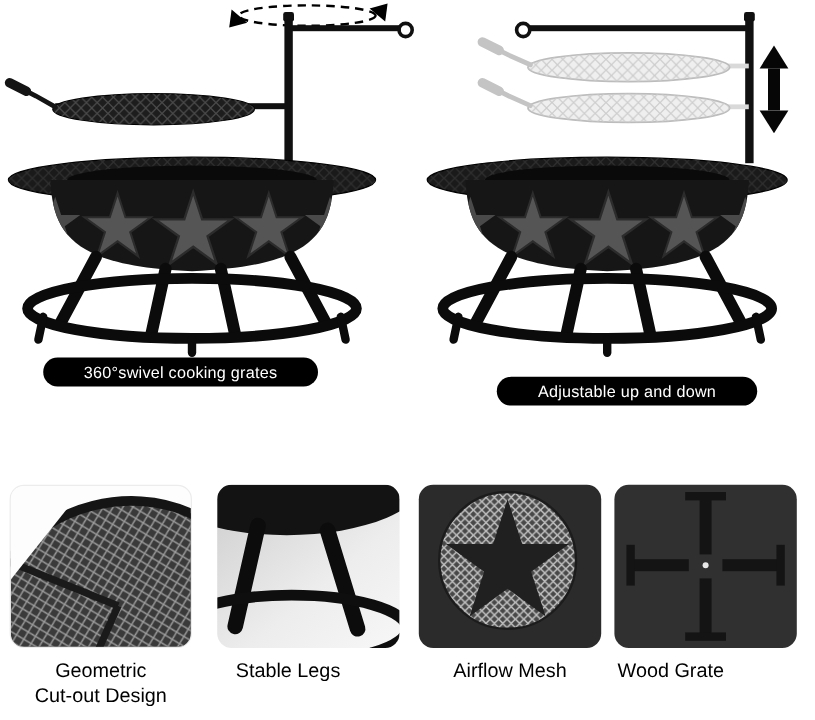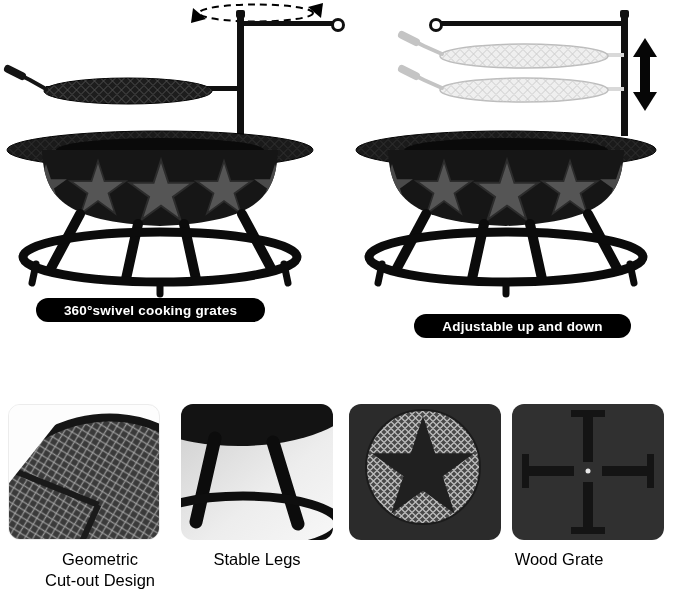"360°swivel cooking grates" .badge { font-weight: bold -> normal }
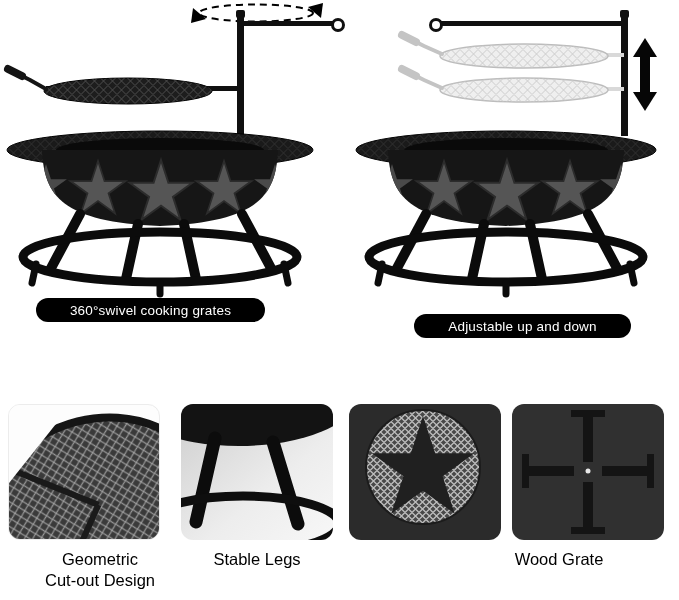"Geometric" div.caption { left: 24px -> 8px }
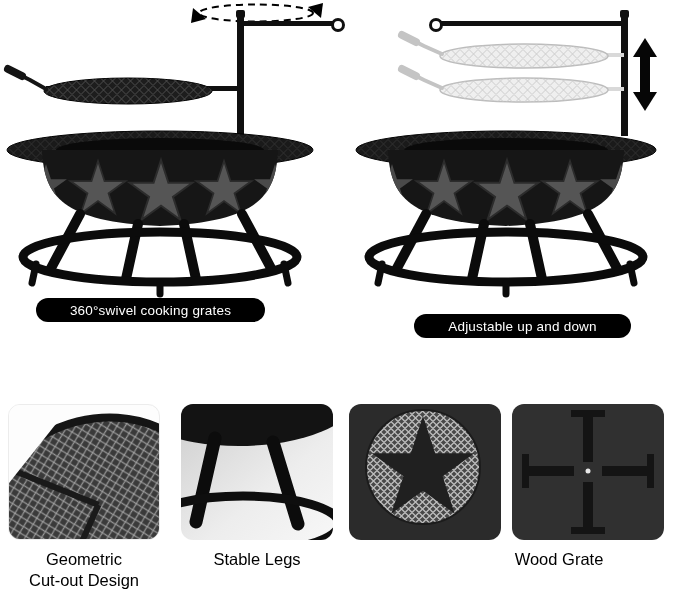"Stable Legs" div.caption { left: 181px -> 164px }
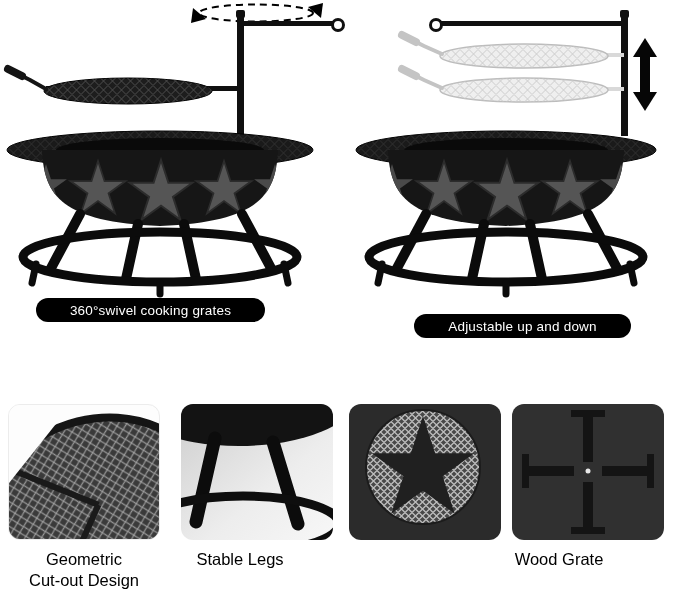"Airflow Mesh" div.caption { html: none -> <div>Airflow Mesh</div> }
